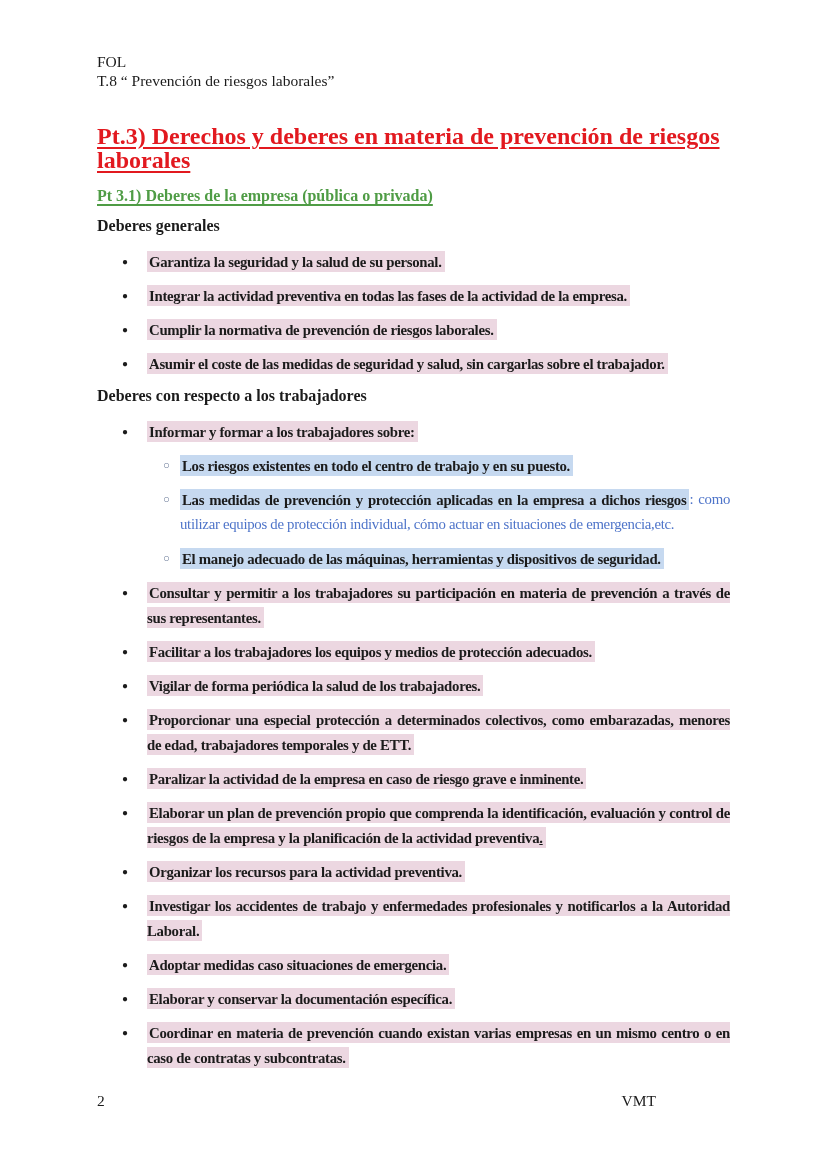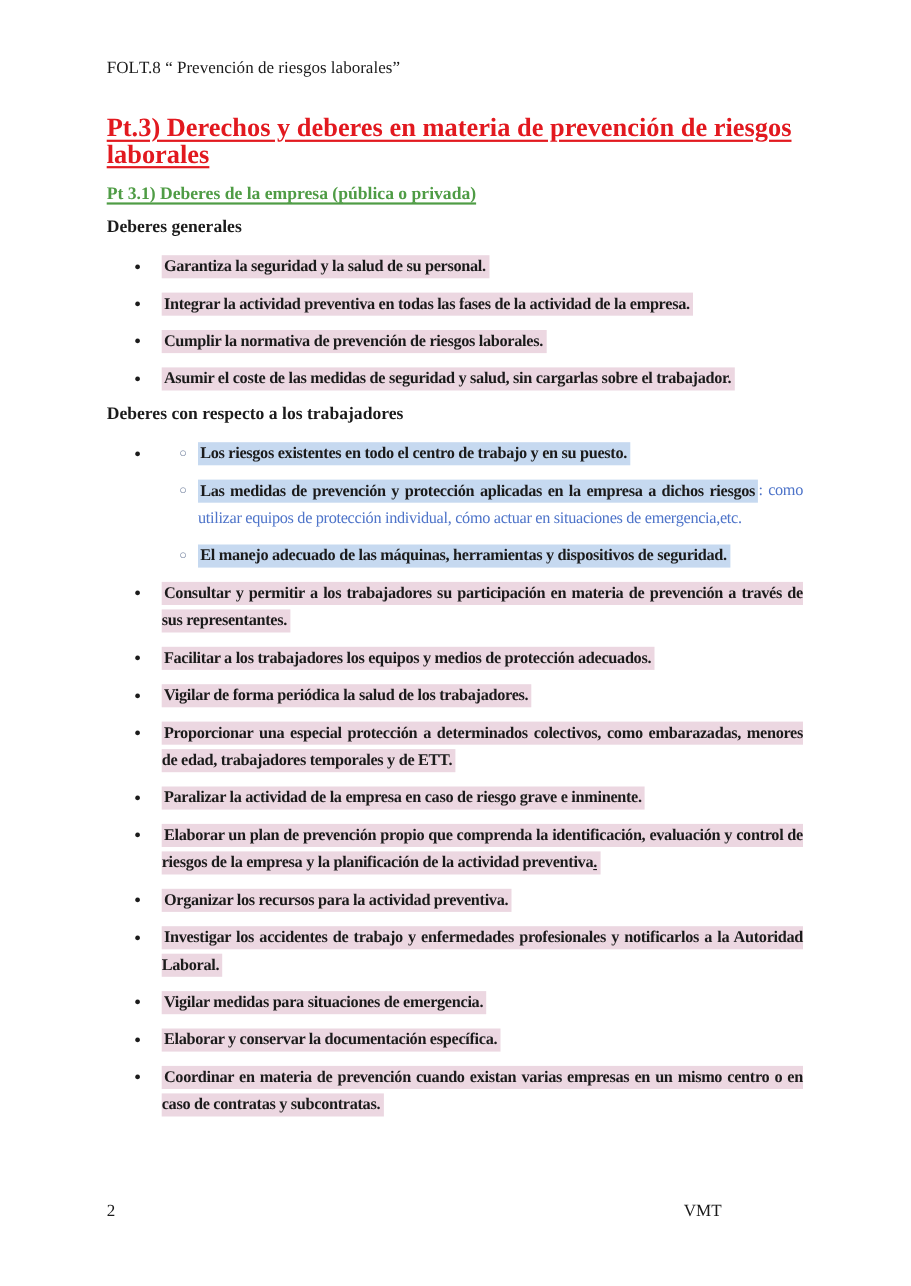"FOL" .hdr { flex-direction: none -> column; justify-content: flex-start -> flex-end }
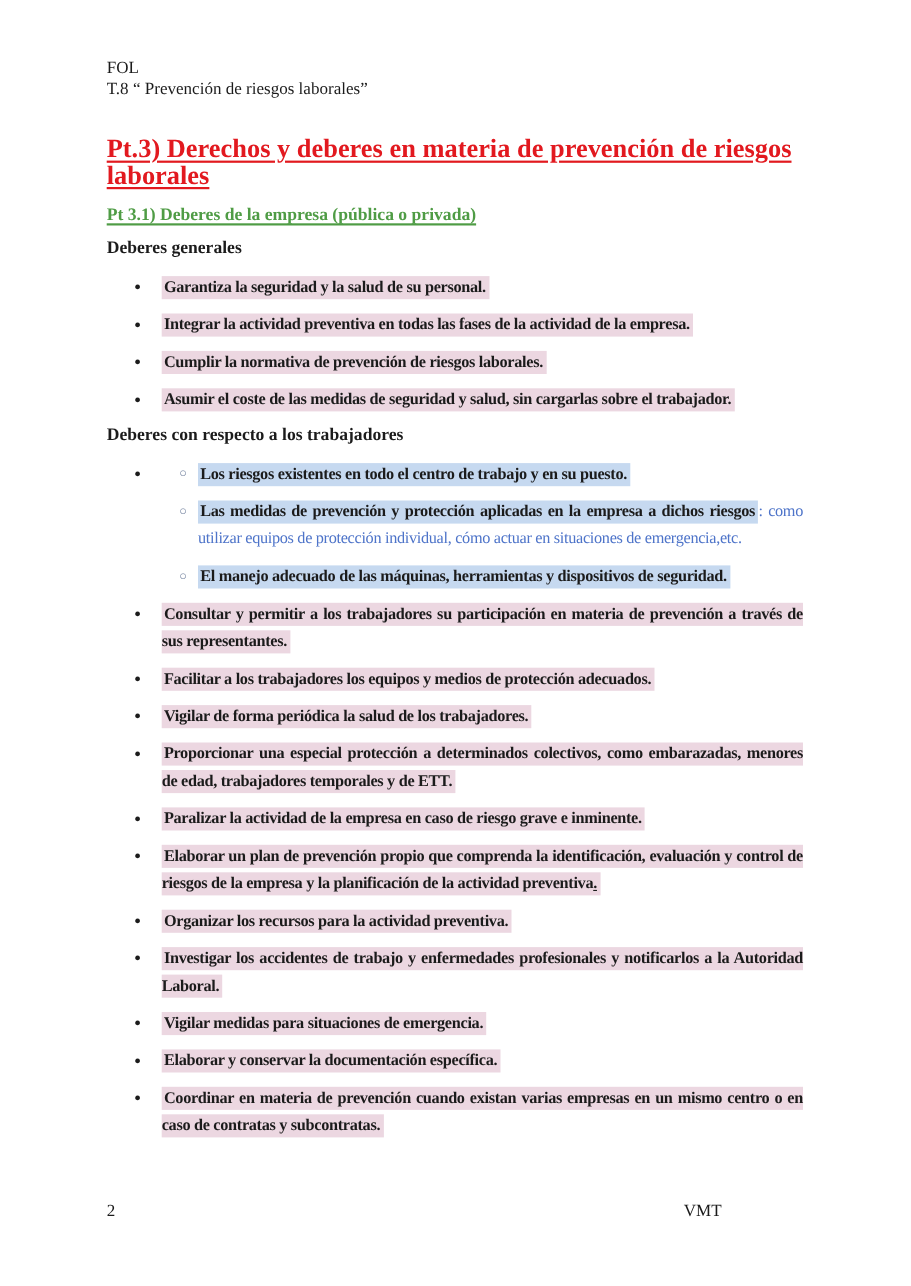"Informar y formar a los" span.hp { html: none -> <span>Informar y formar a los trabajadores sobre:</span> }
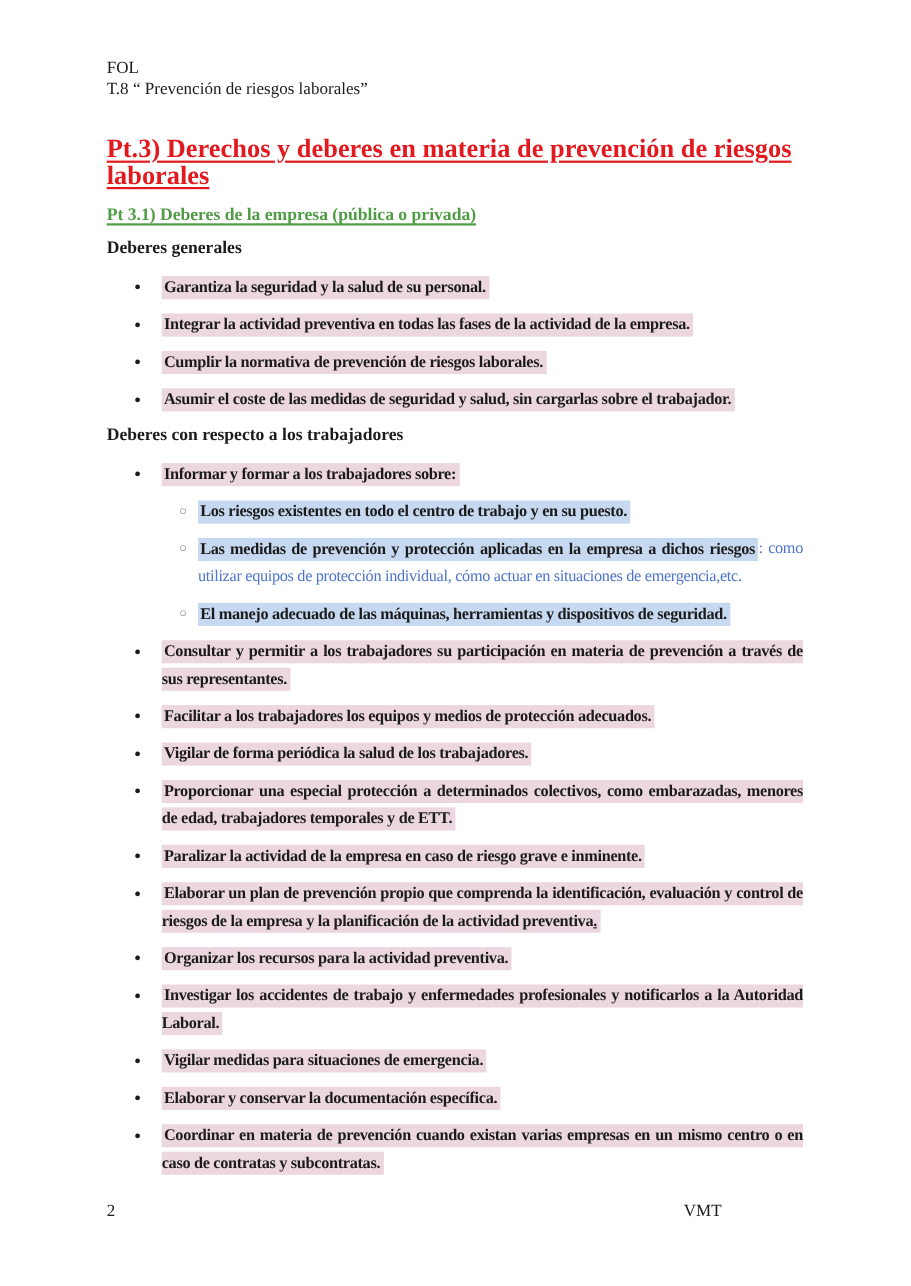"Vigilar medidas para situaciones de" span.hp { text: Vigilar medidas para -> Adoptar medidas caso }
